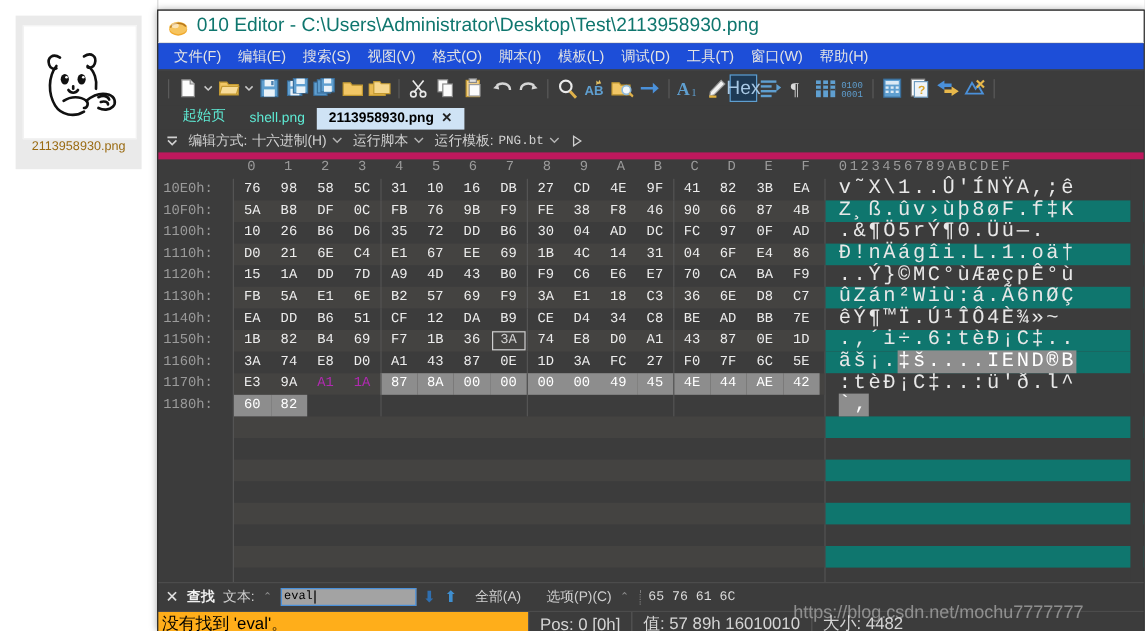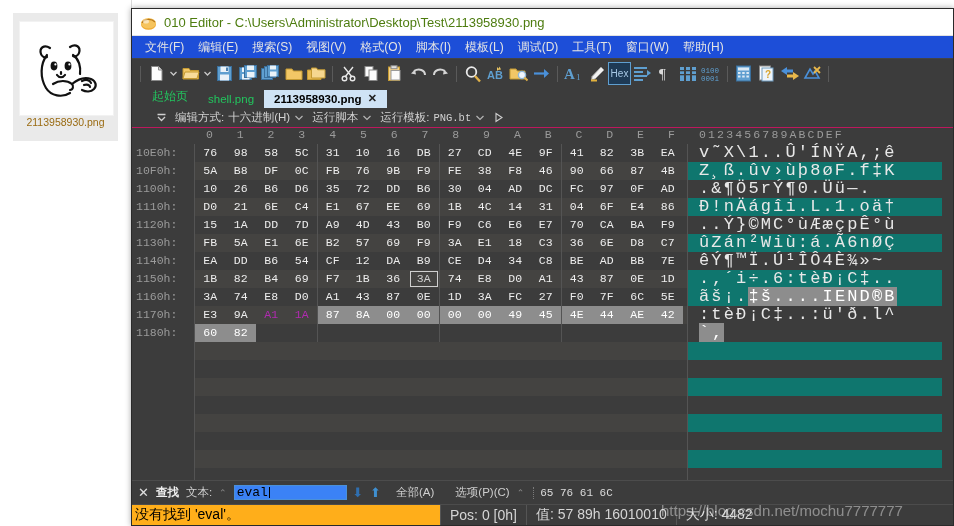"010 Editor -" #title-text { color: #4d7c0f -> #0f766e; font-size: 13px -> 16px }
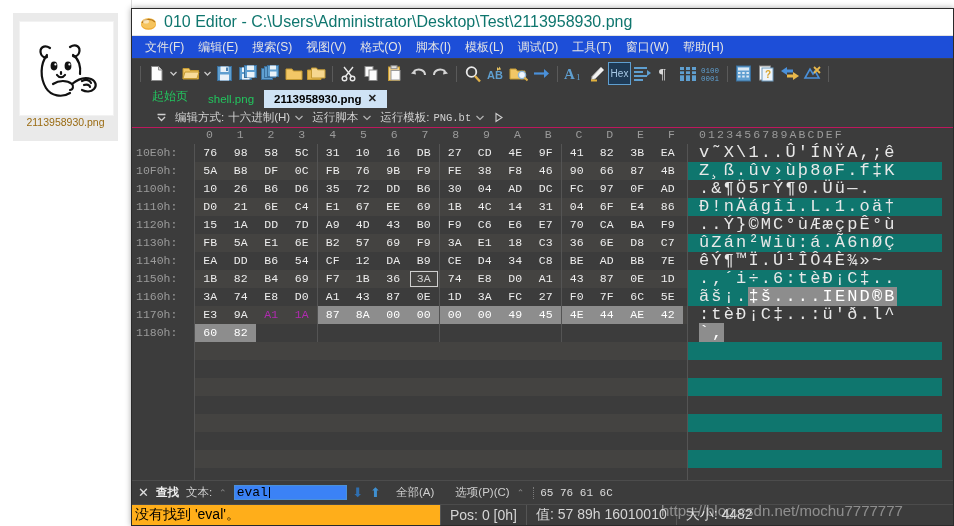"Hex" span { font-size: 10px -> 16px }
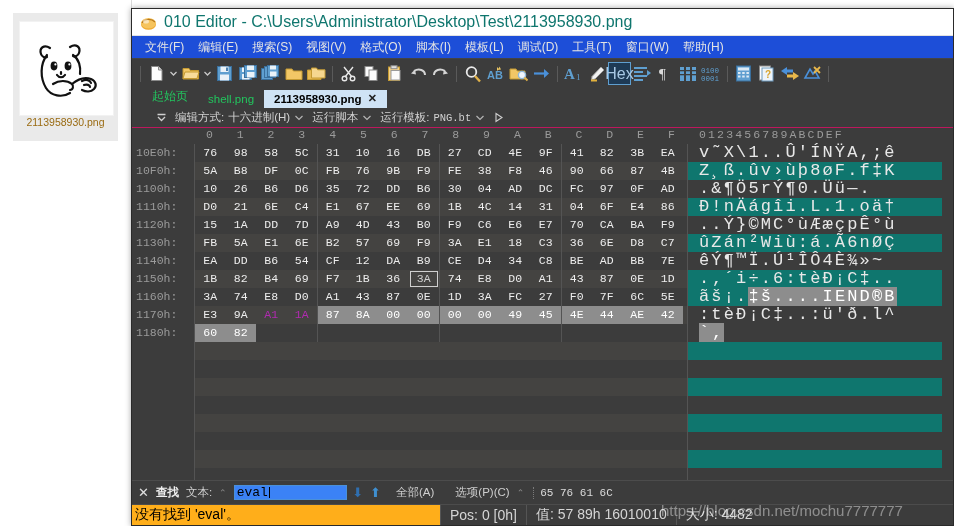"起始页" .tab { color: #22c55e -> #5eead4 }
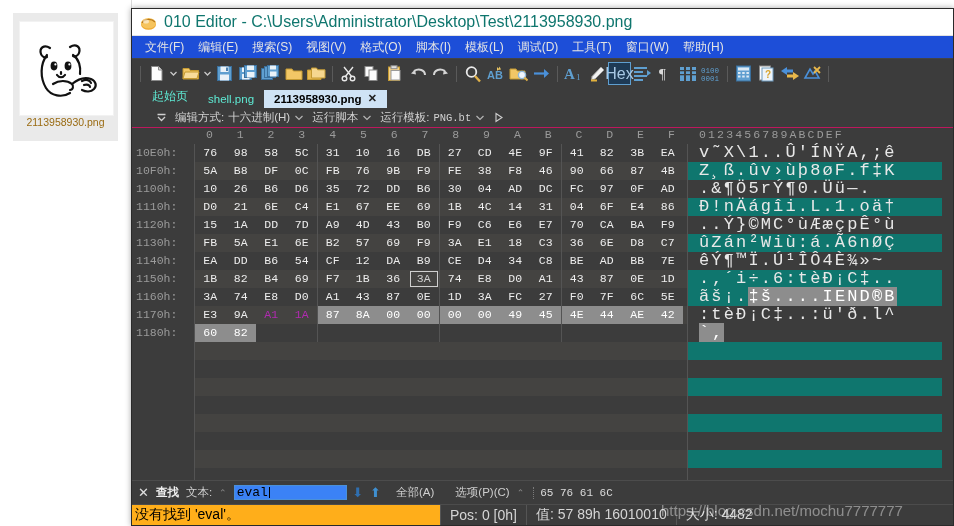"编辑方式:" #subbar { border-bottom: 1px solid #be185d -> 6px solid #be185d; padding-left: 24px -> 6px }
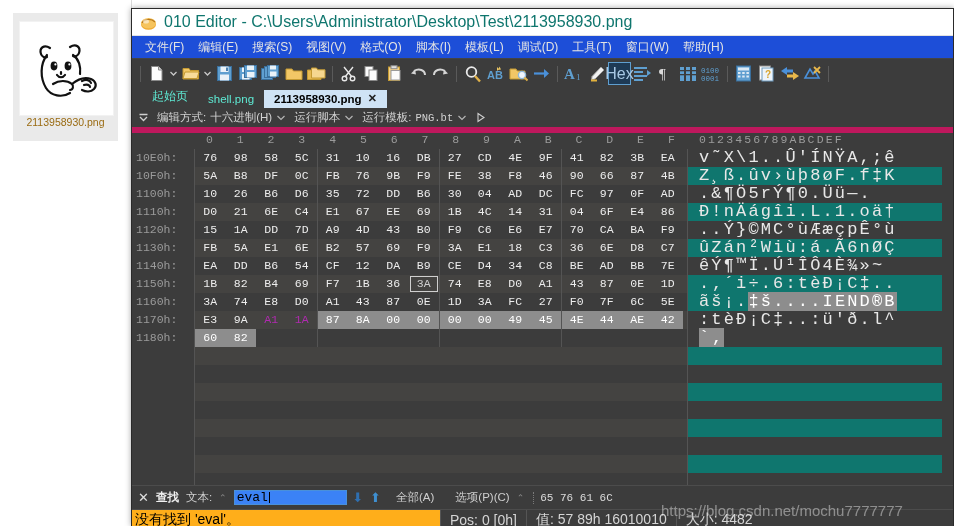"54" div.hcell { text: 54 -> 51 }
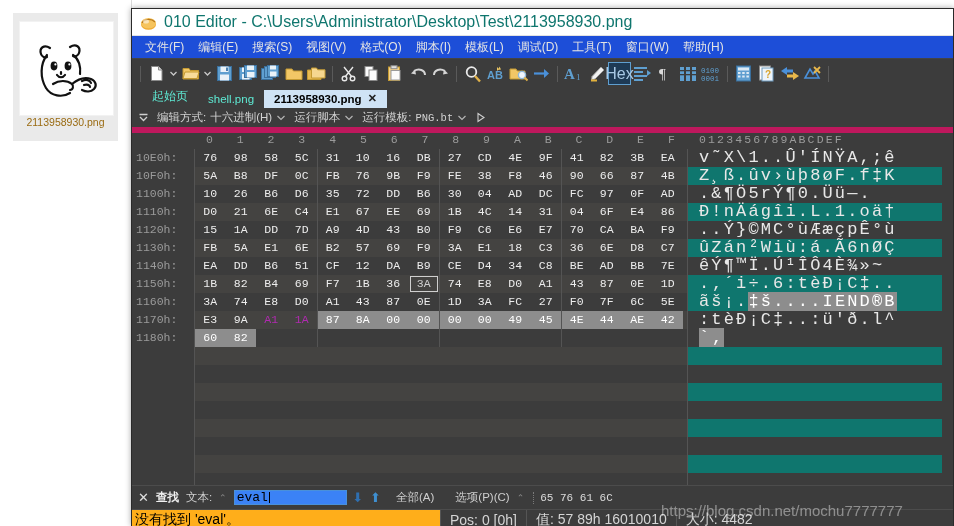"eval" #fb-input { background: #3b82f6 -> #a3a3a3; font-size: 13px -> 10px }
